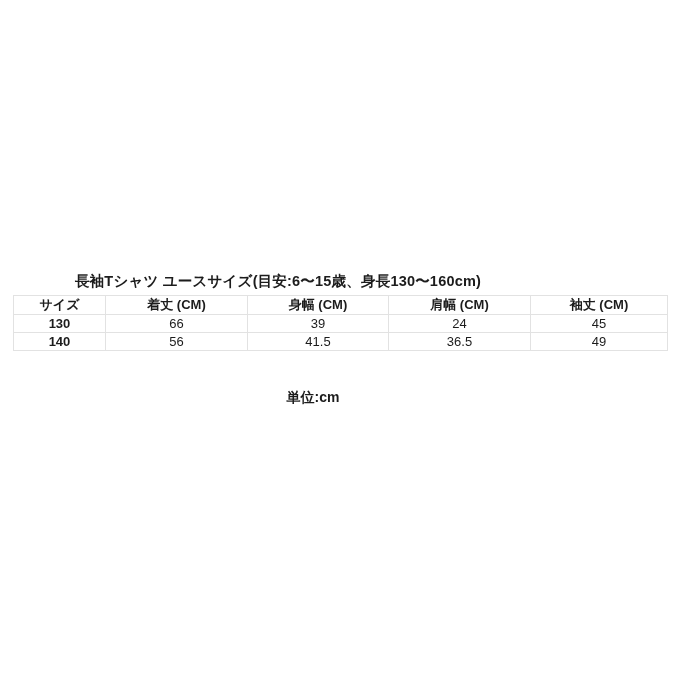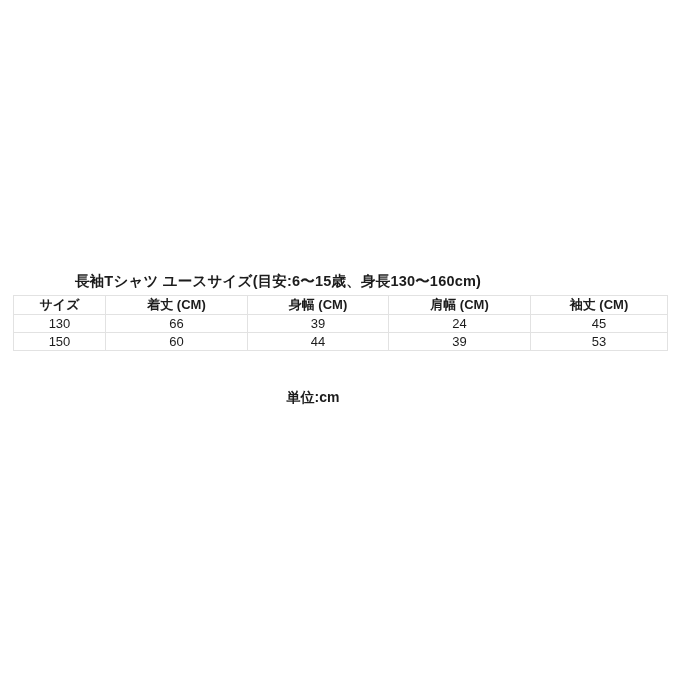"130" table.size-table td.size-col { font-weight: normal -> bold }
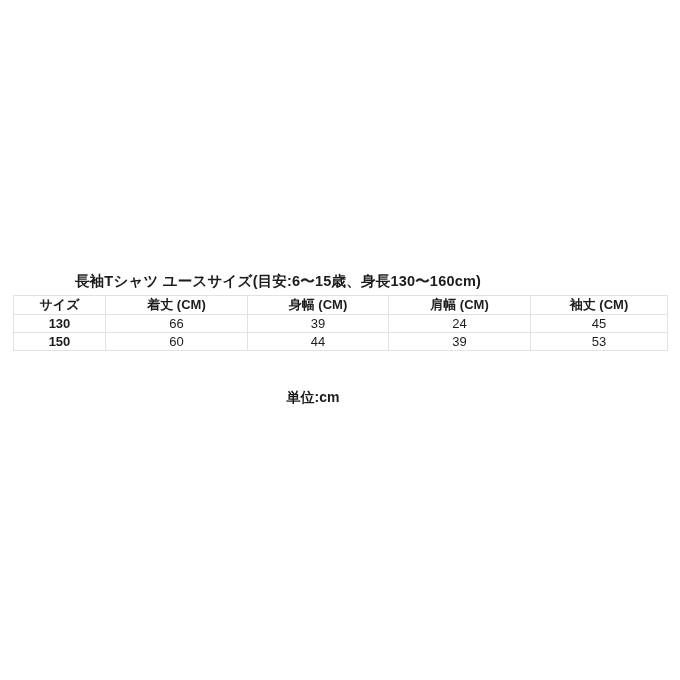"140" tr { html: none -> <tr> <td>140</td> <td>56</td> <td>41.5</td> <td>36.5</td> <td>49</td> </tr> }
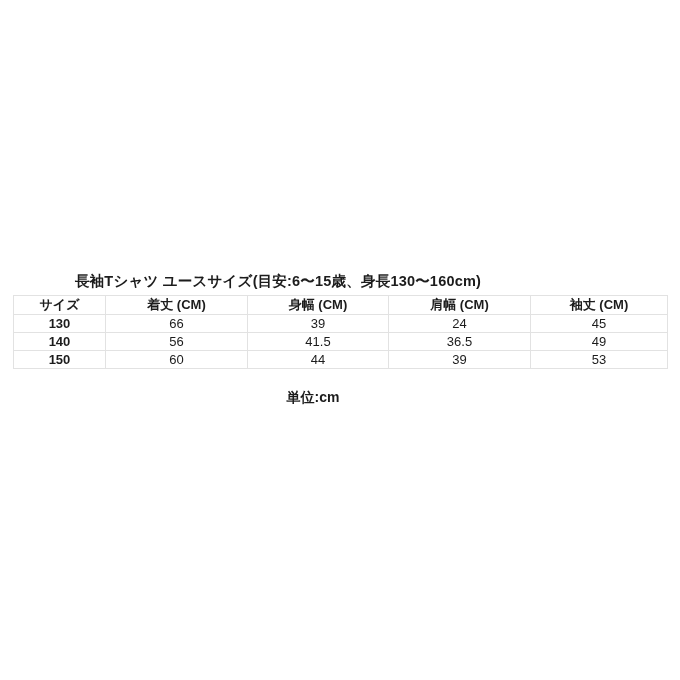"150" tr { html: <tr> <td>150</td> <td>60</td> <td>44</td> <td>39</td> <td>53</td> </tr> -> none }
